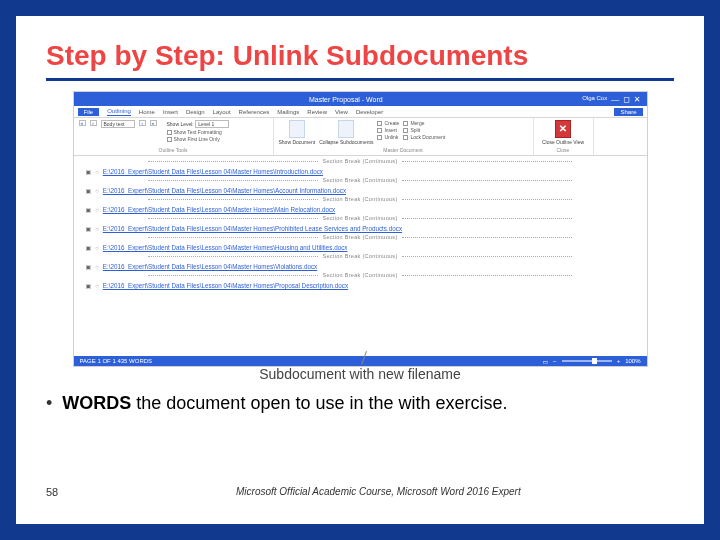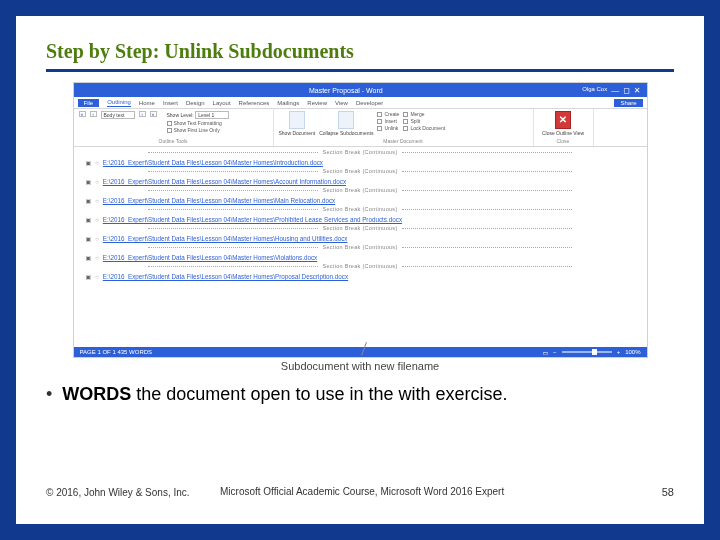"Step by Step: Unlink Subdocuments" .title { color: #4d7c0f -> #ef4444; font-family: Liberation Serif, serif -> none; font-size: 20px -> 28px }
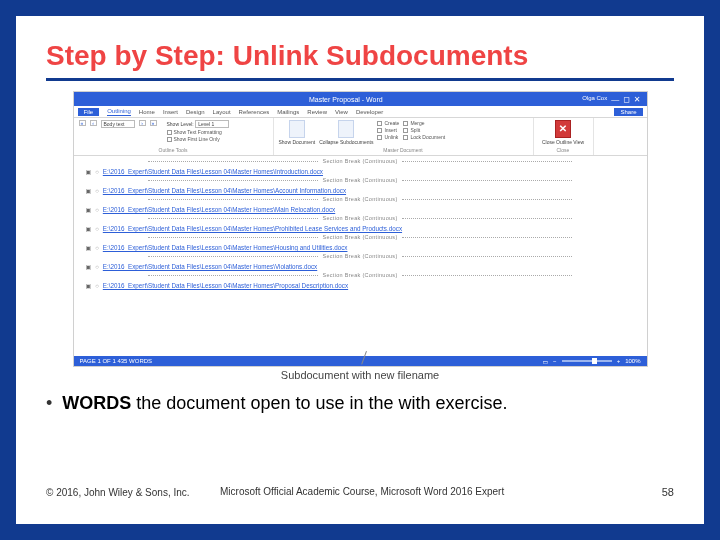"Subdocument with new filename" .callout-label { font-size: 11px -> 14px }
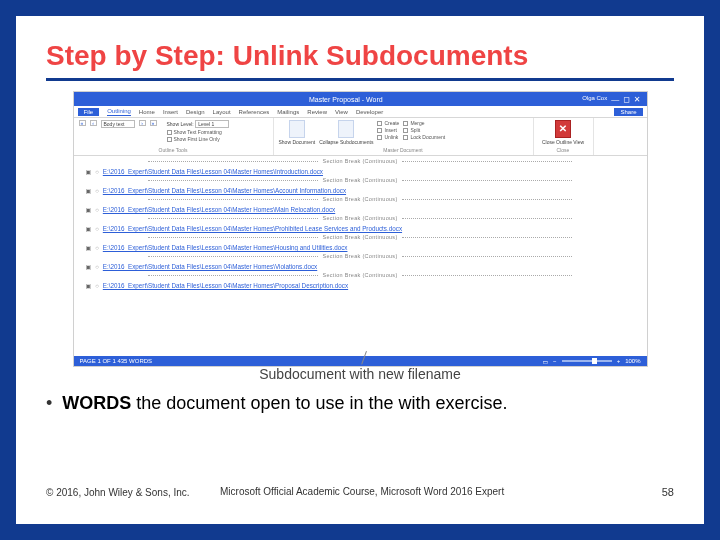"© 2016, John Wiley &" span { html: <span>© 2016, John Wiley &amp; Sons, Inc.</span> -> none }
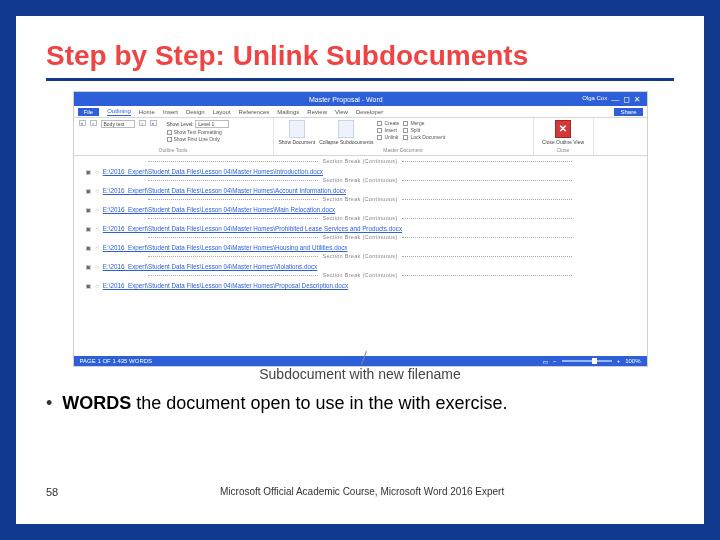"Microsoft Official Academic Course," .footer .mid { font-style: none -> italic; left: 174px -> 190px }
